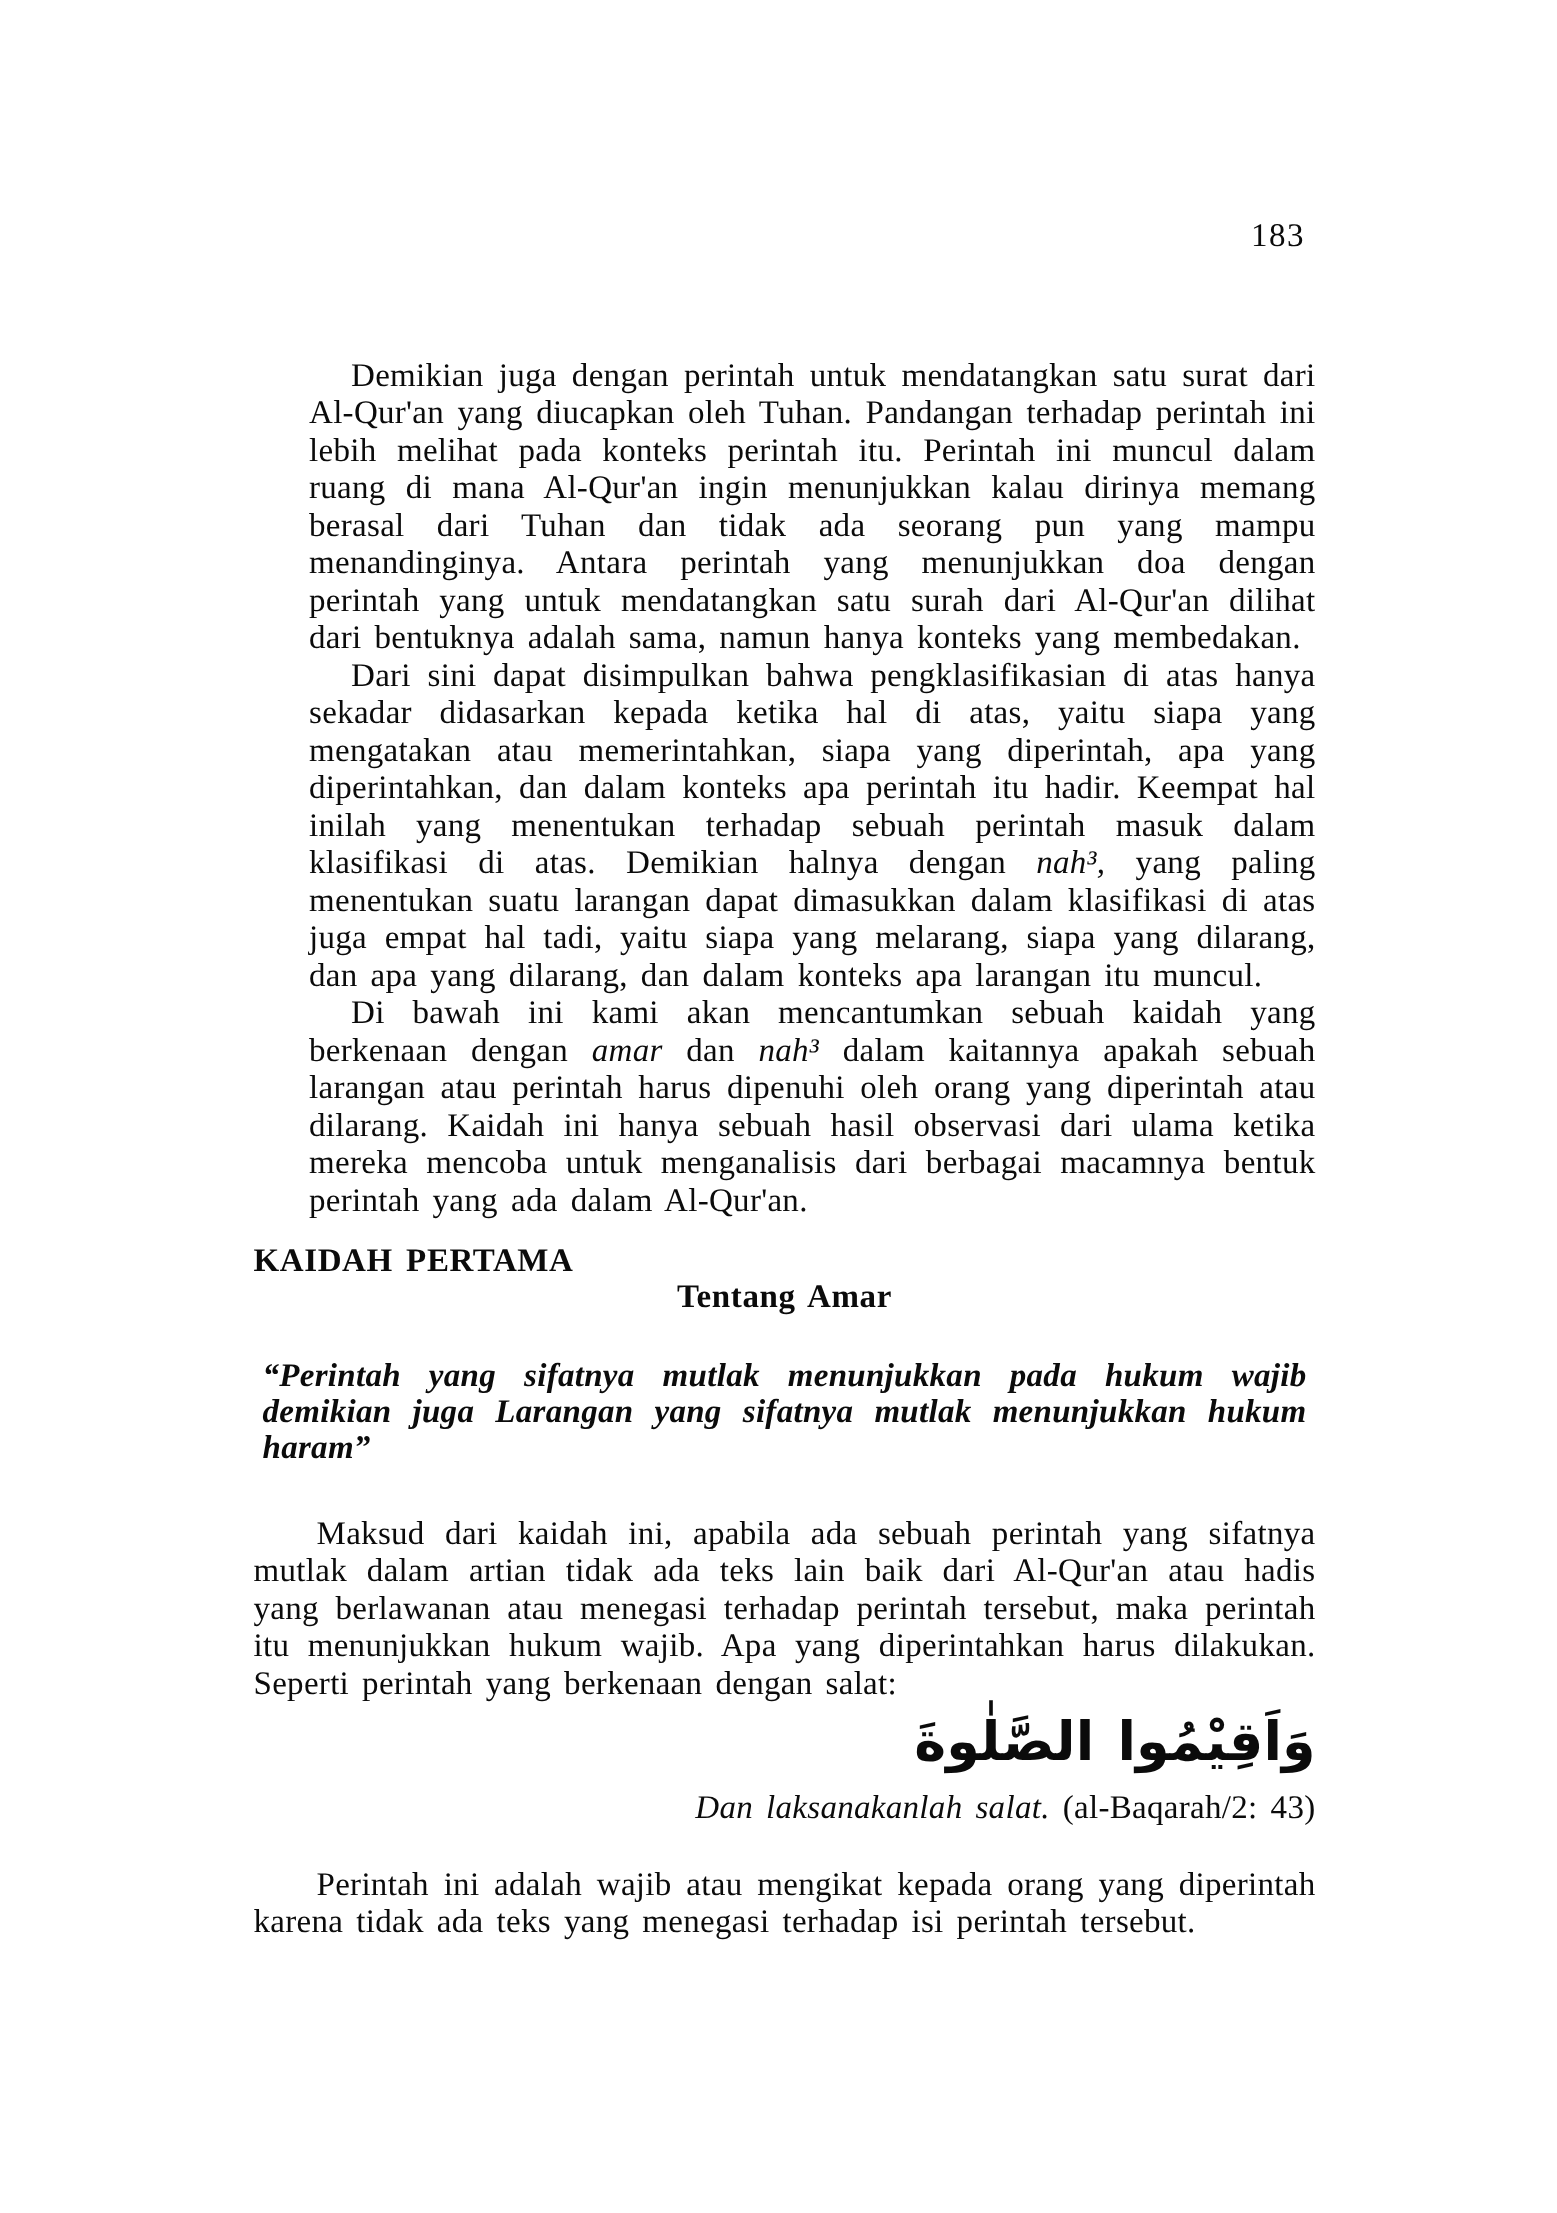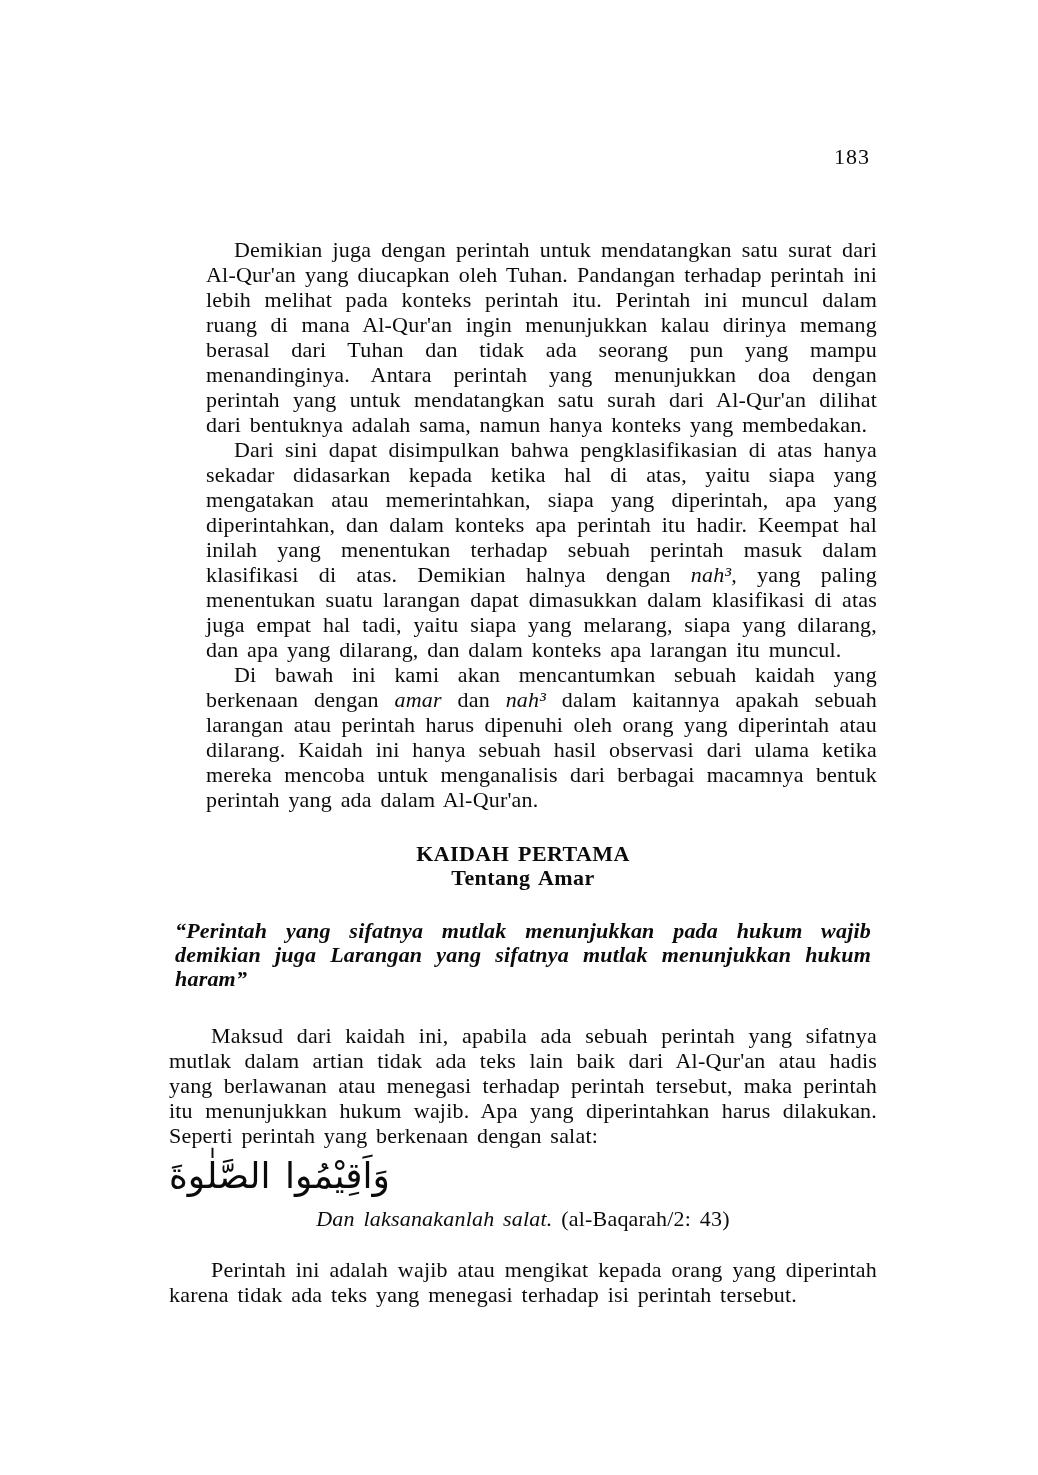"KAIDAH PERTAMA" .heading { margin: 30px 0 0 0 -> 16px 0 0 0; text-align: center -> none }
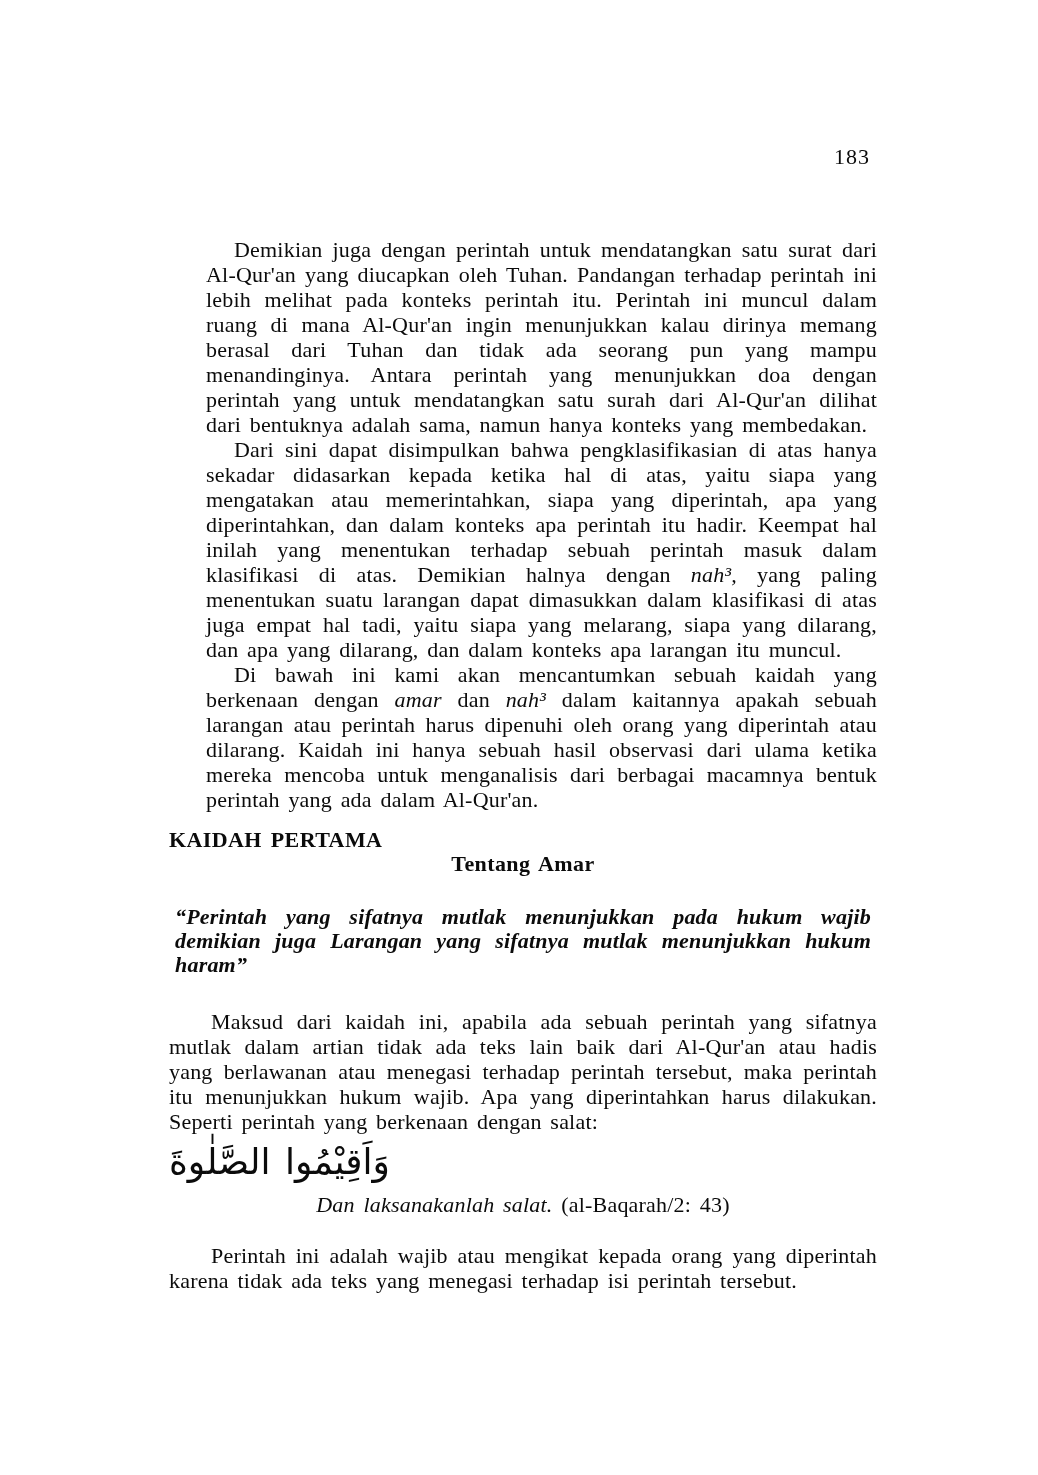"وَاَقِيْمُوا الصَّلٰوةَ" .arabic { font-weight: normal -> bold; text-align: left -> right }
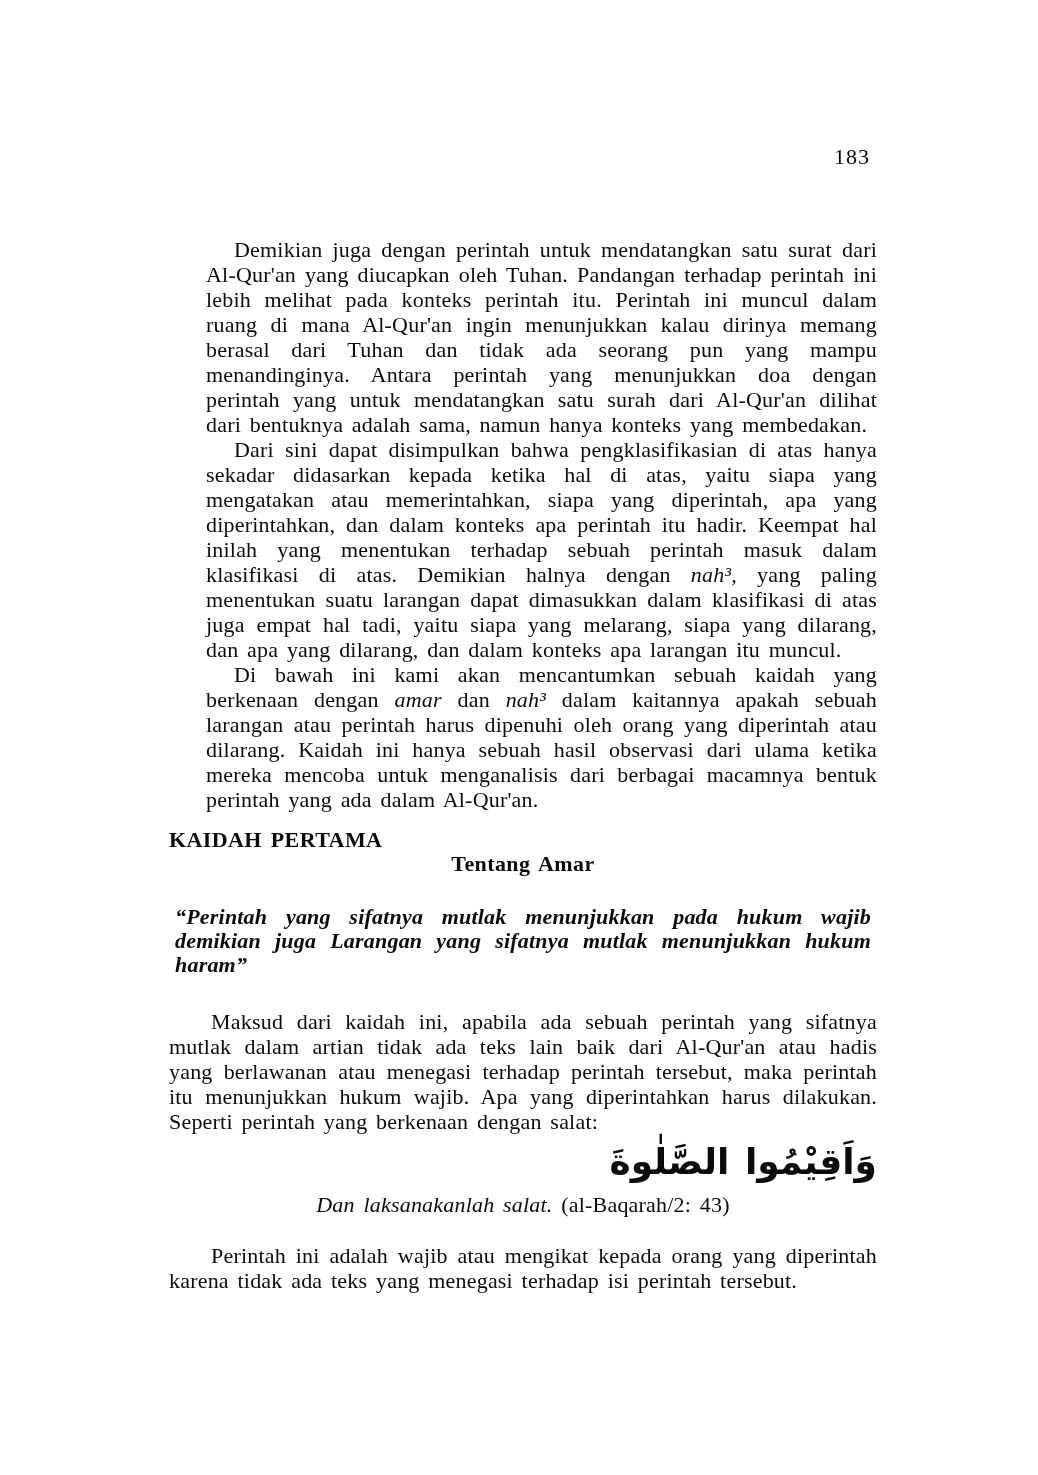"Dan laksanakanlah salat. (al-Baqarah/2:" .caption { text-align: center -> right }
